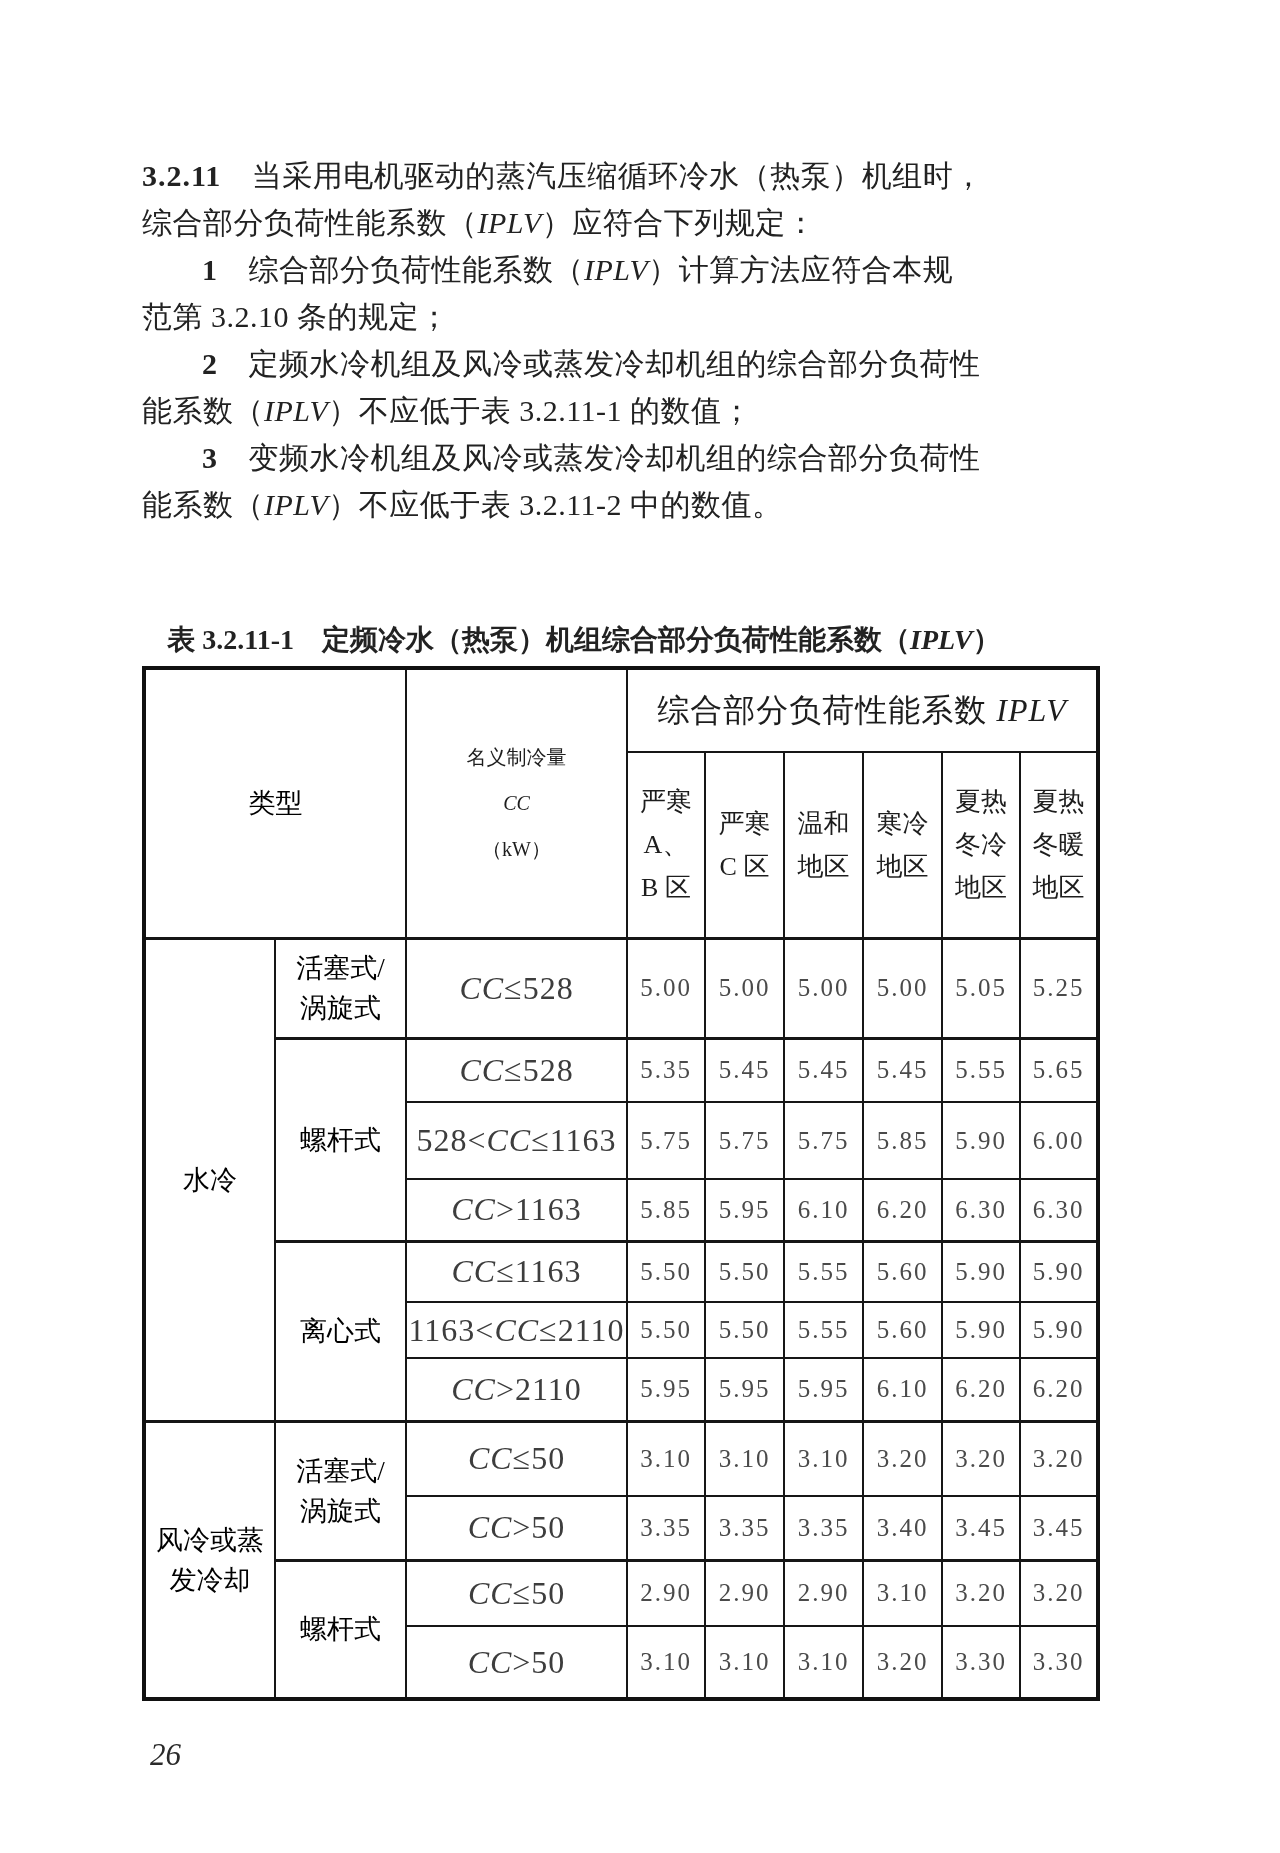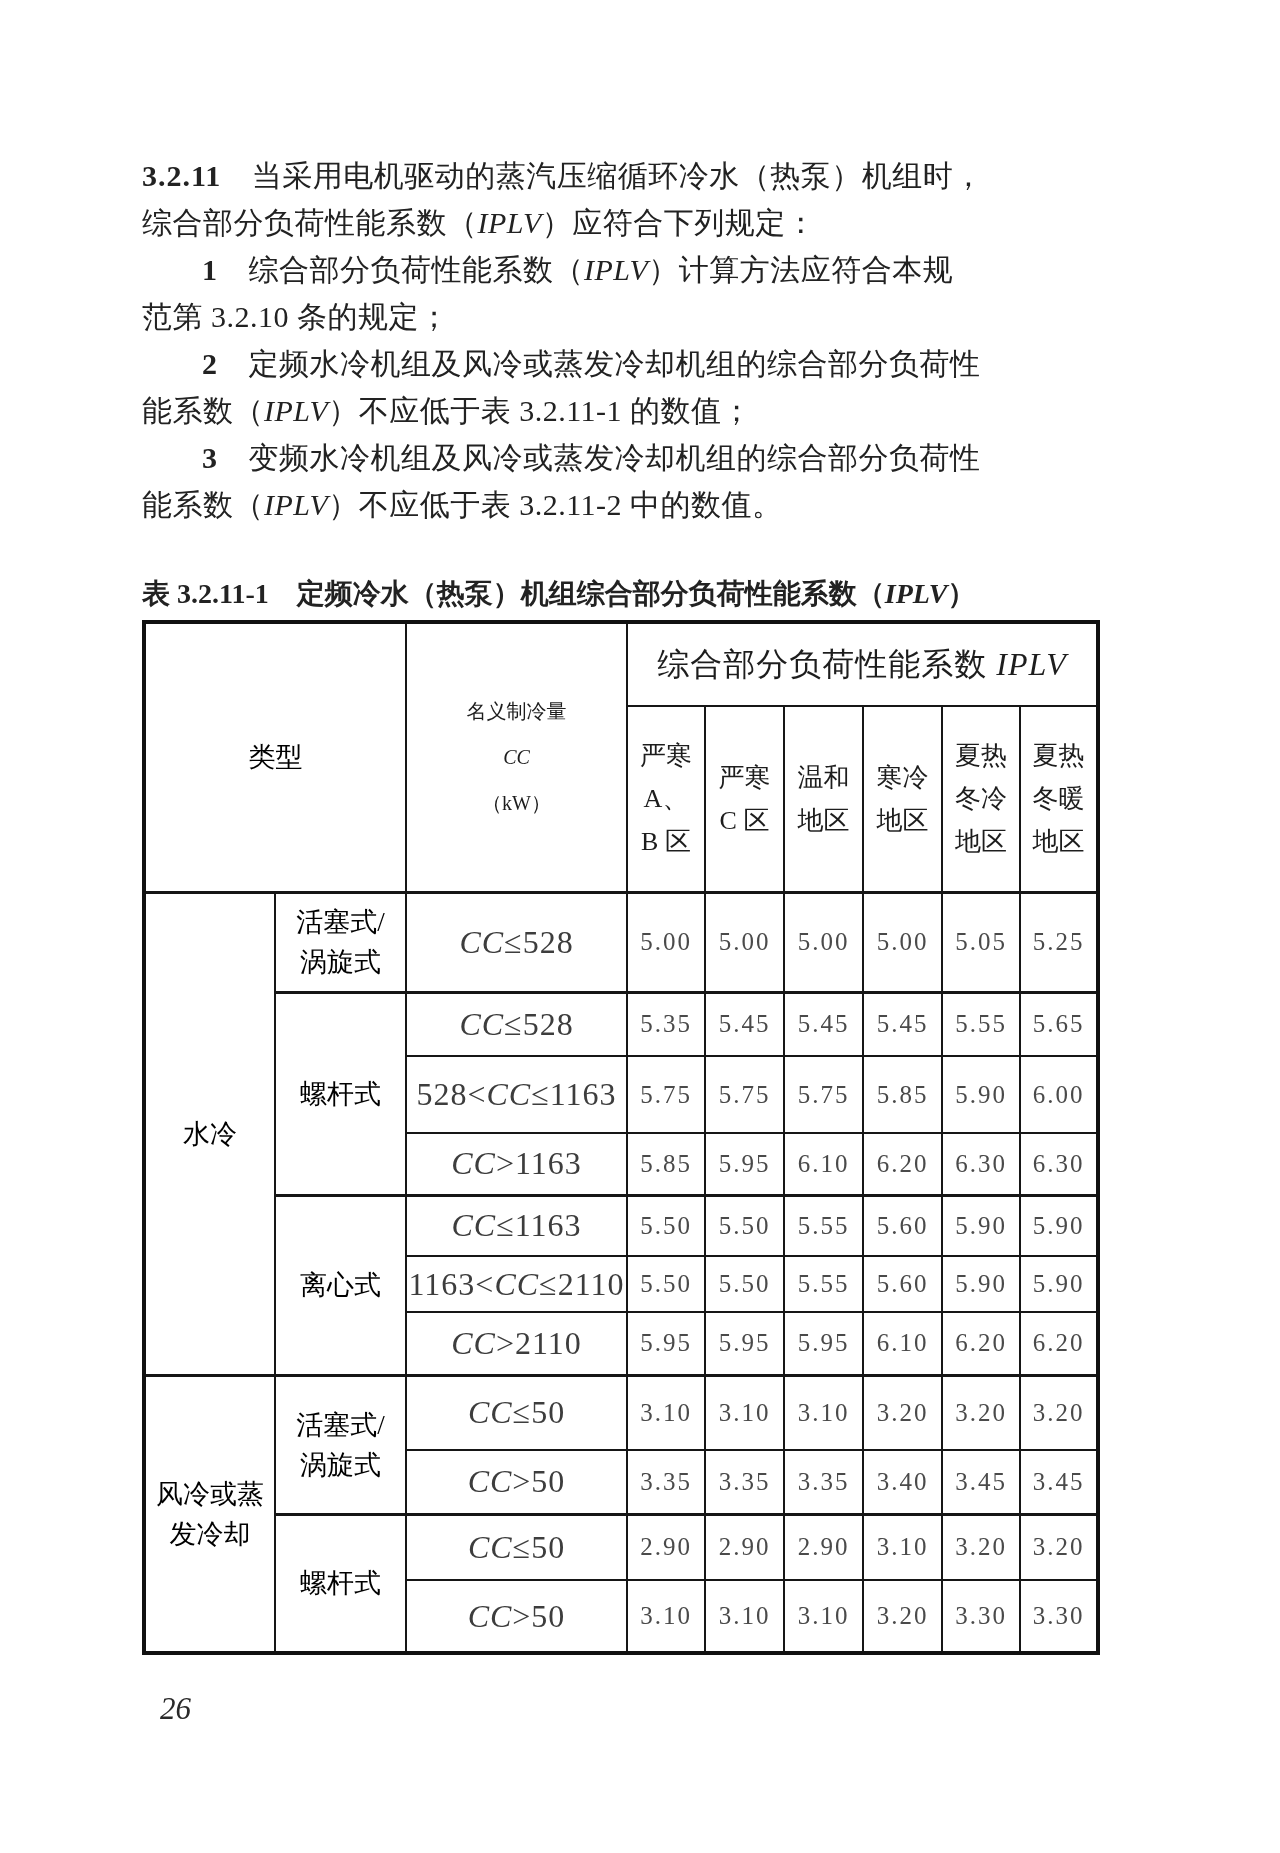"表 3.2.11-1 定频冷水（热泵）机组综合部分负荷性能系数（IPLV）" .tbl-title { margin-top: 48px -> 94px; text-align: none -> center }
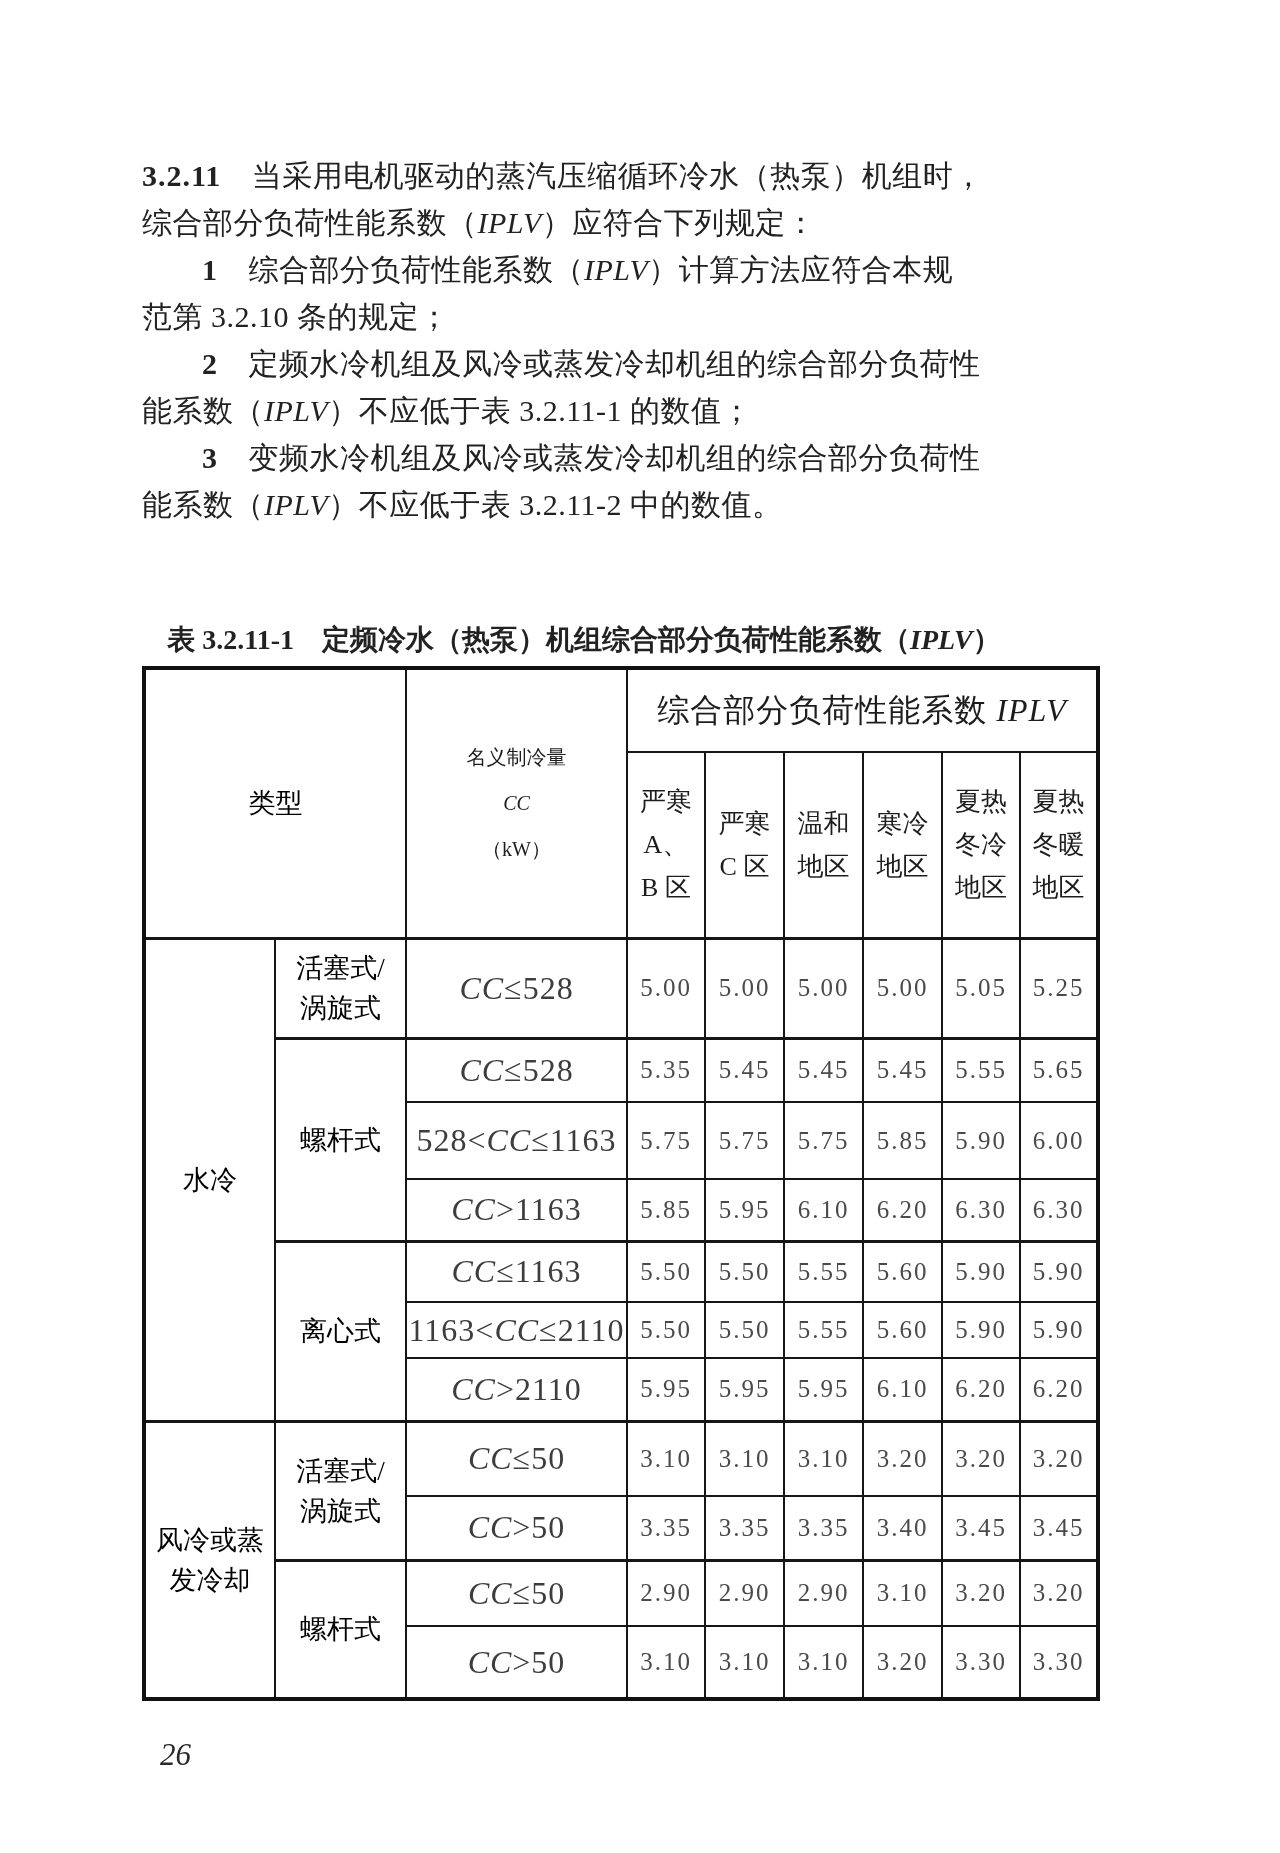"26" .pagenum { margin-left: 18px -> 8px }
